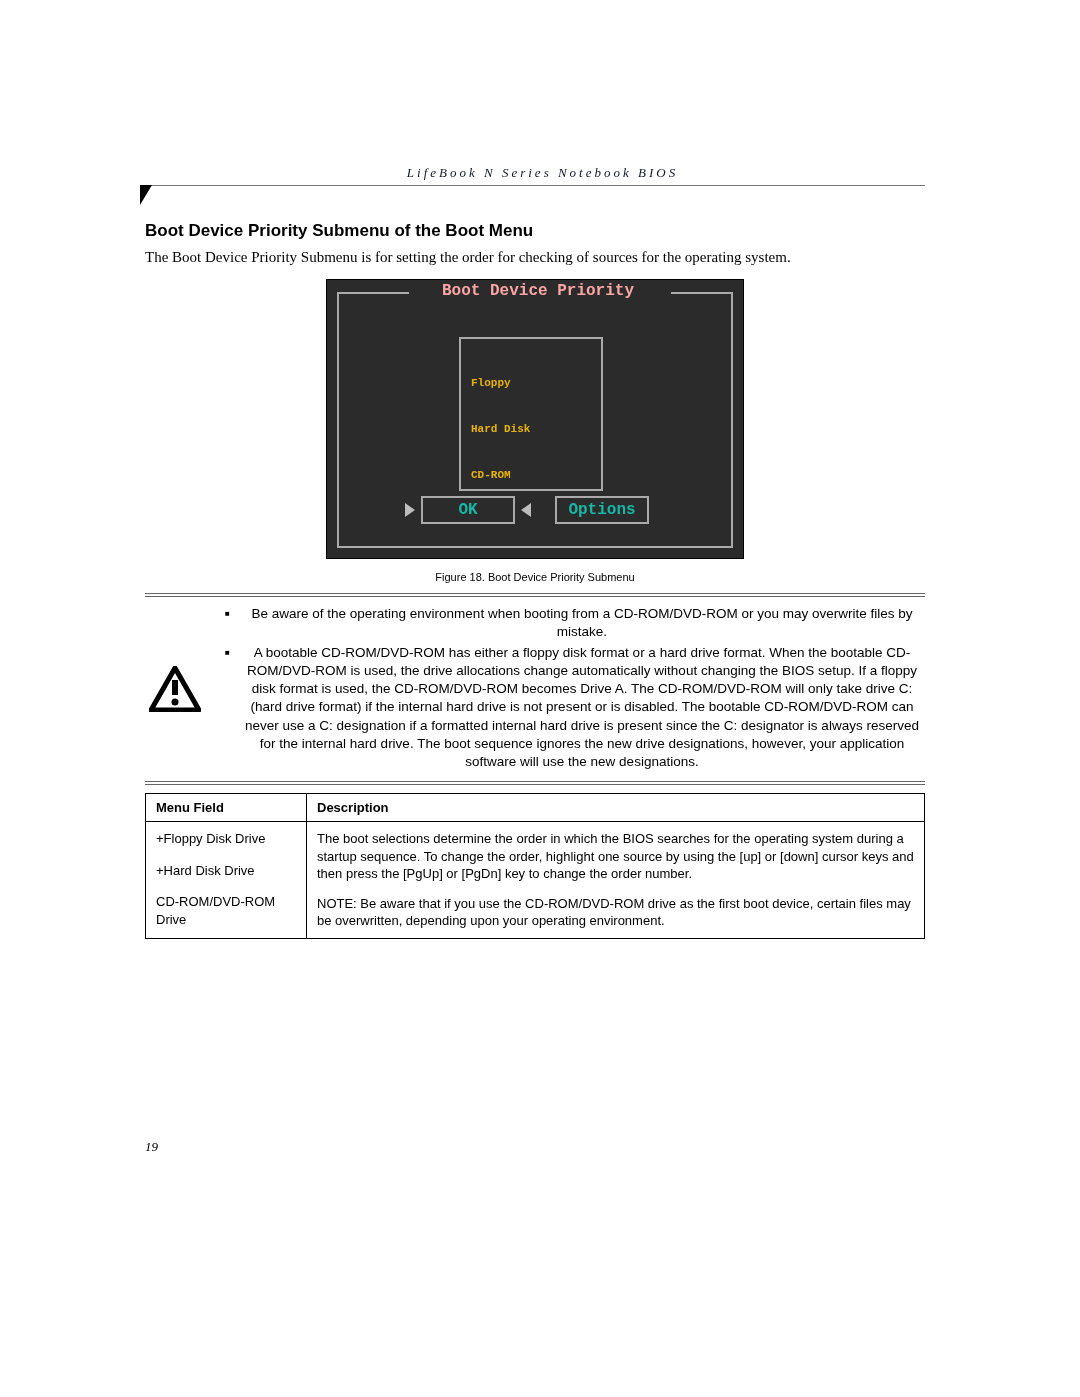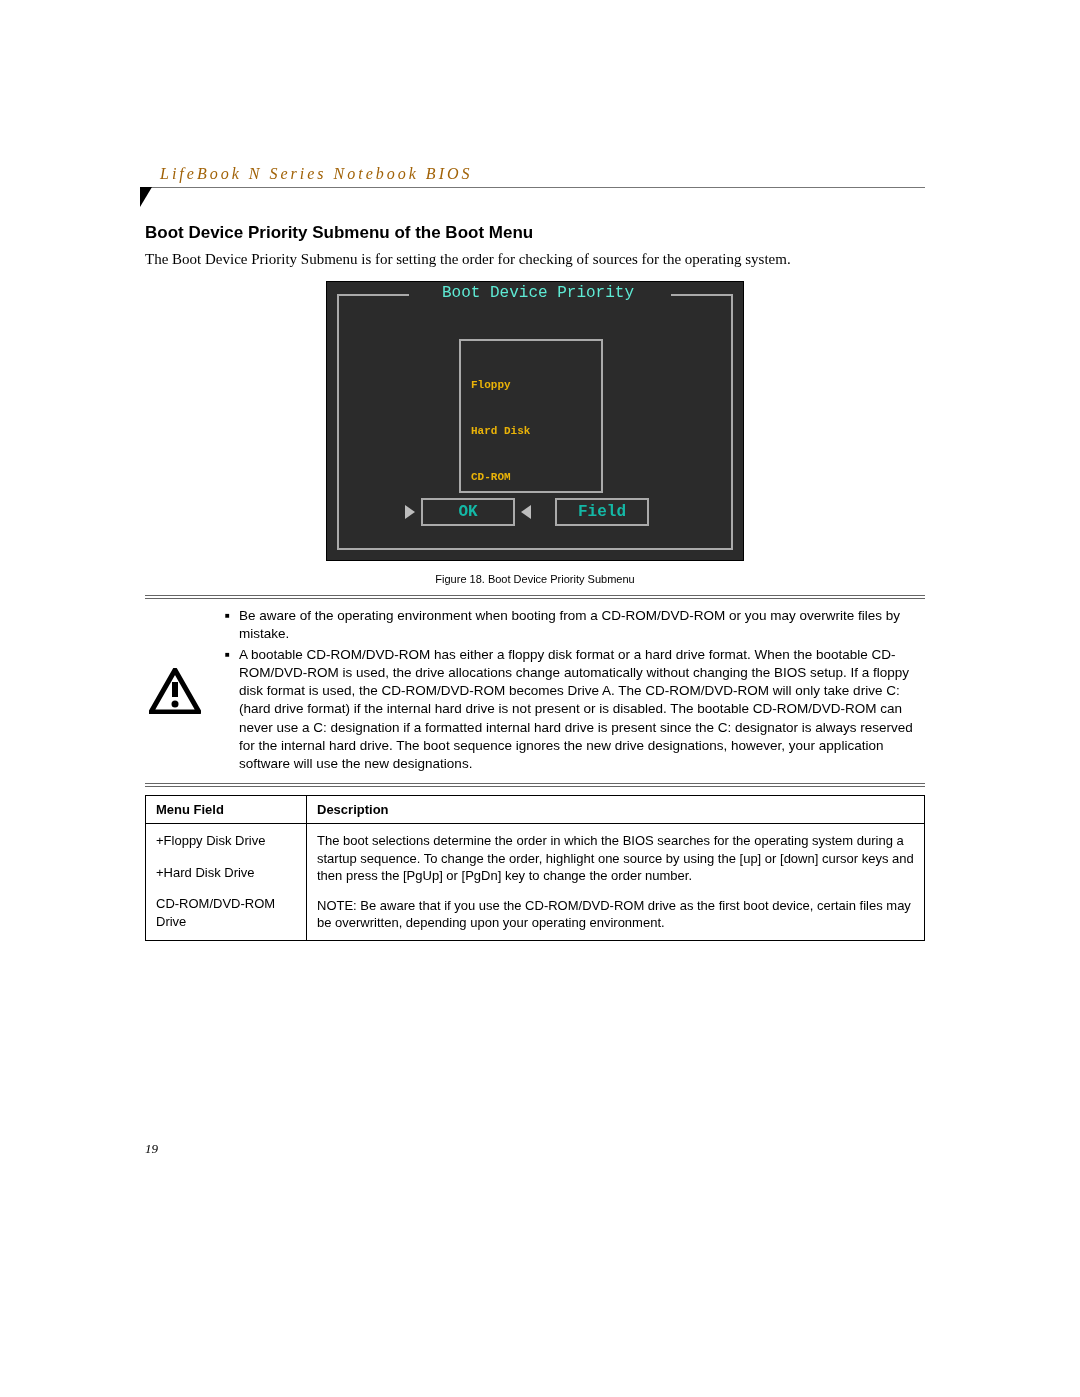"LifeBook N Series Notebook BIOS" .running-header { color: #a16207 -> #0f172a; font-size: 16px -> 13px; text-align: none -> center }
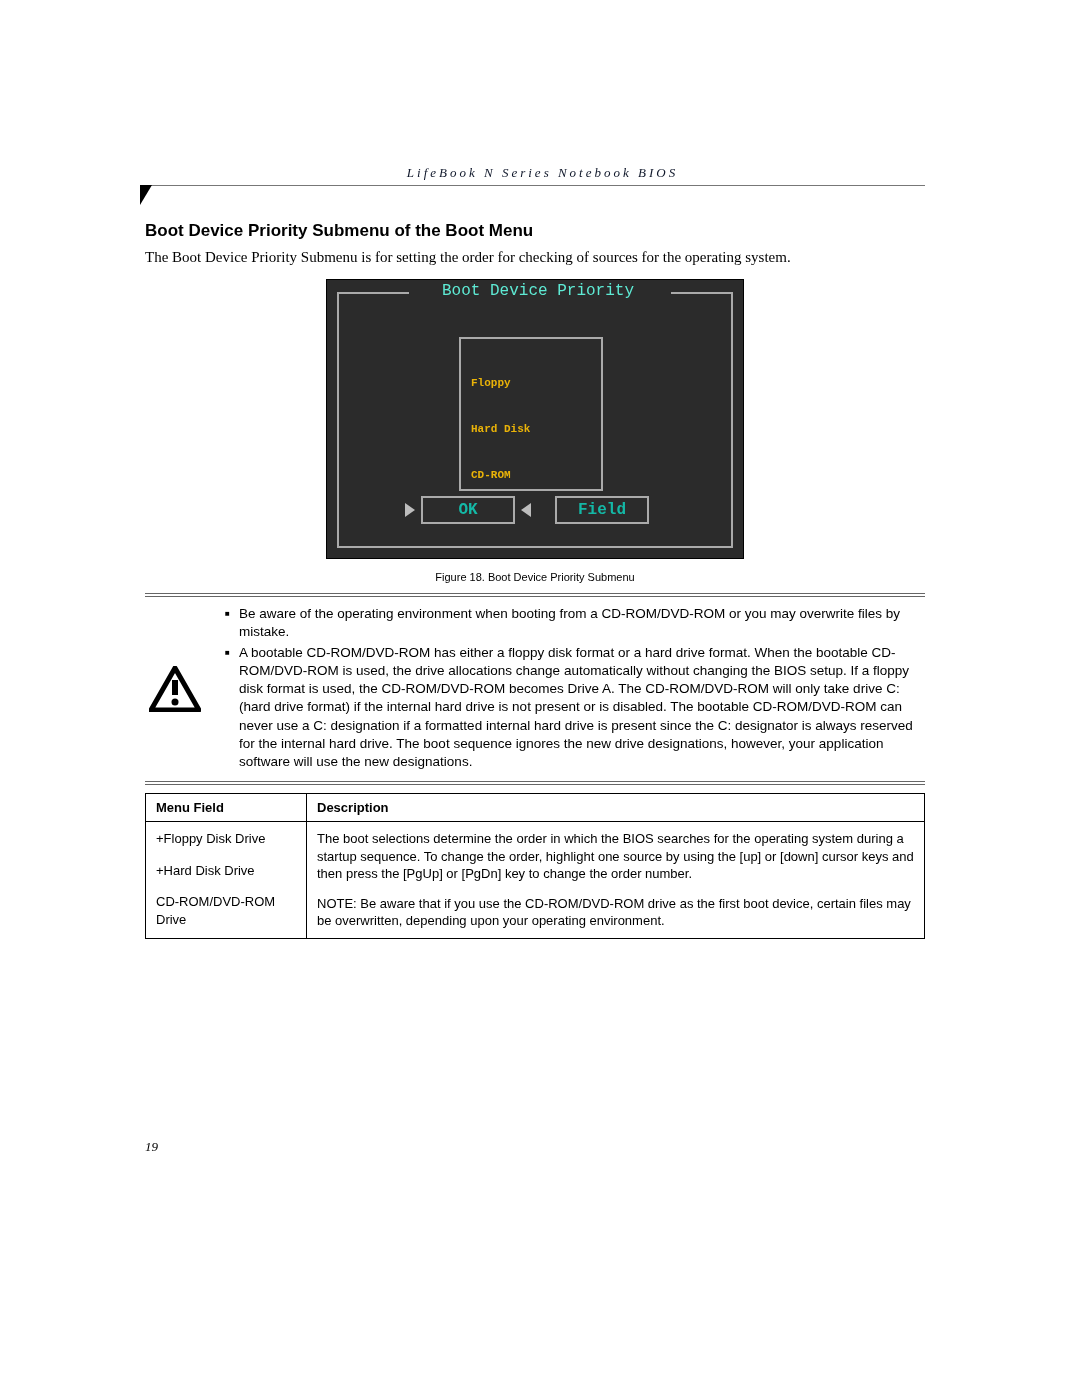"Boot Device Priority" .bios-frame-title { color: #5eead4 -> #fca5a5; font-weight: normal -> bold }
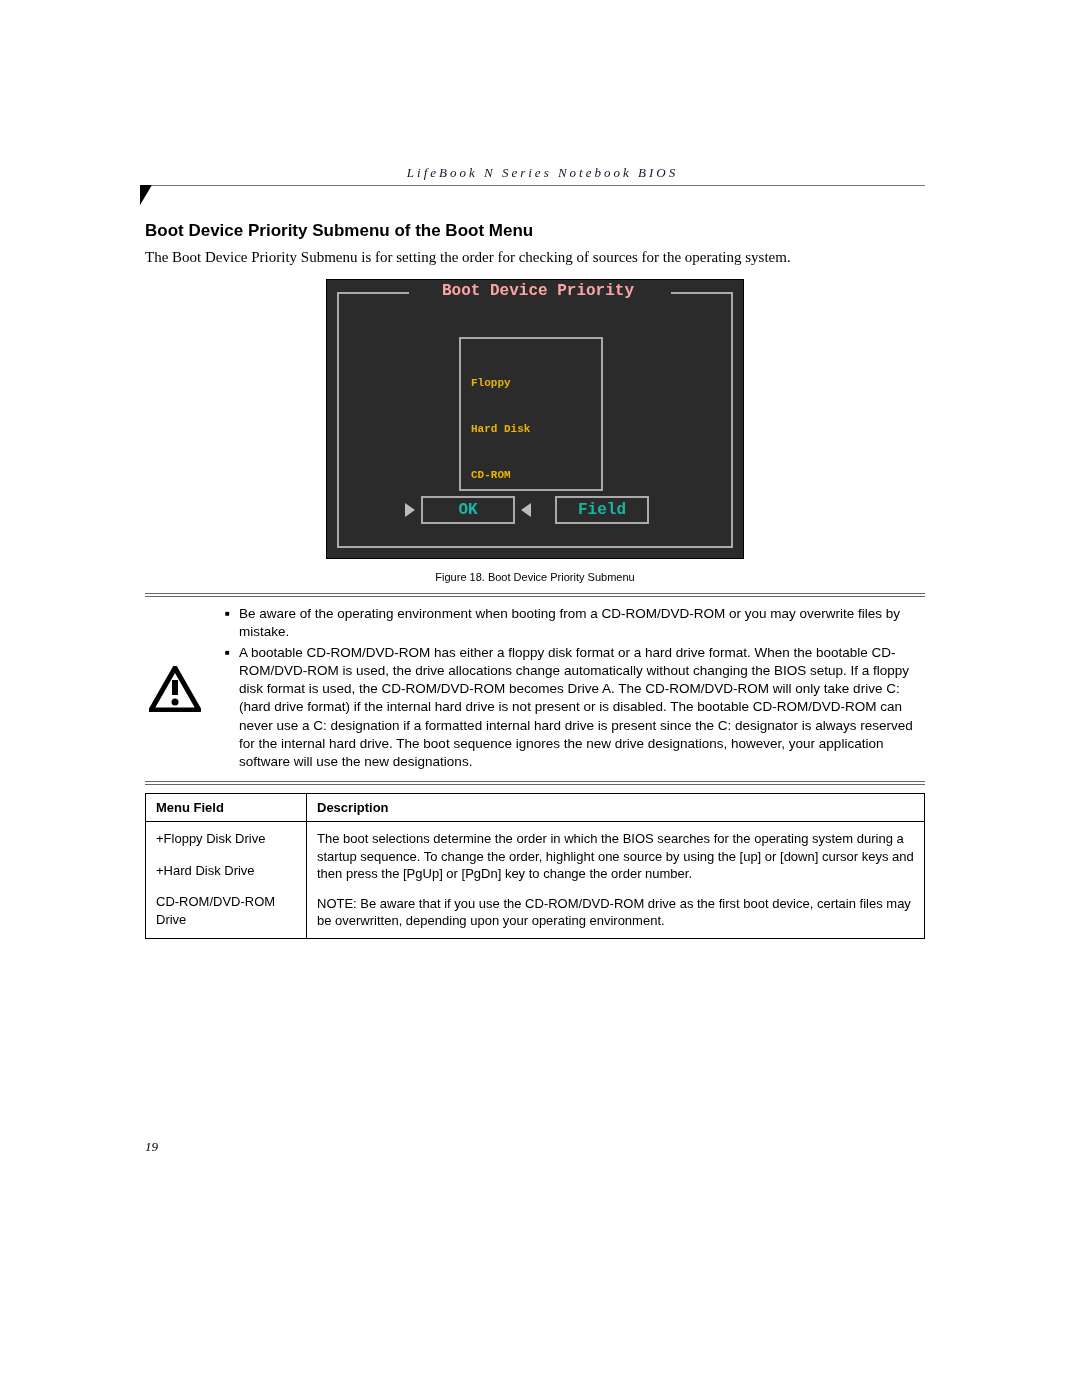"Field" div.bios-btn { text: Field -> Options }
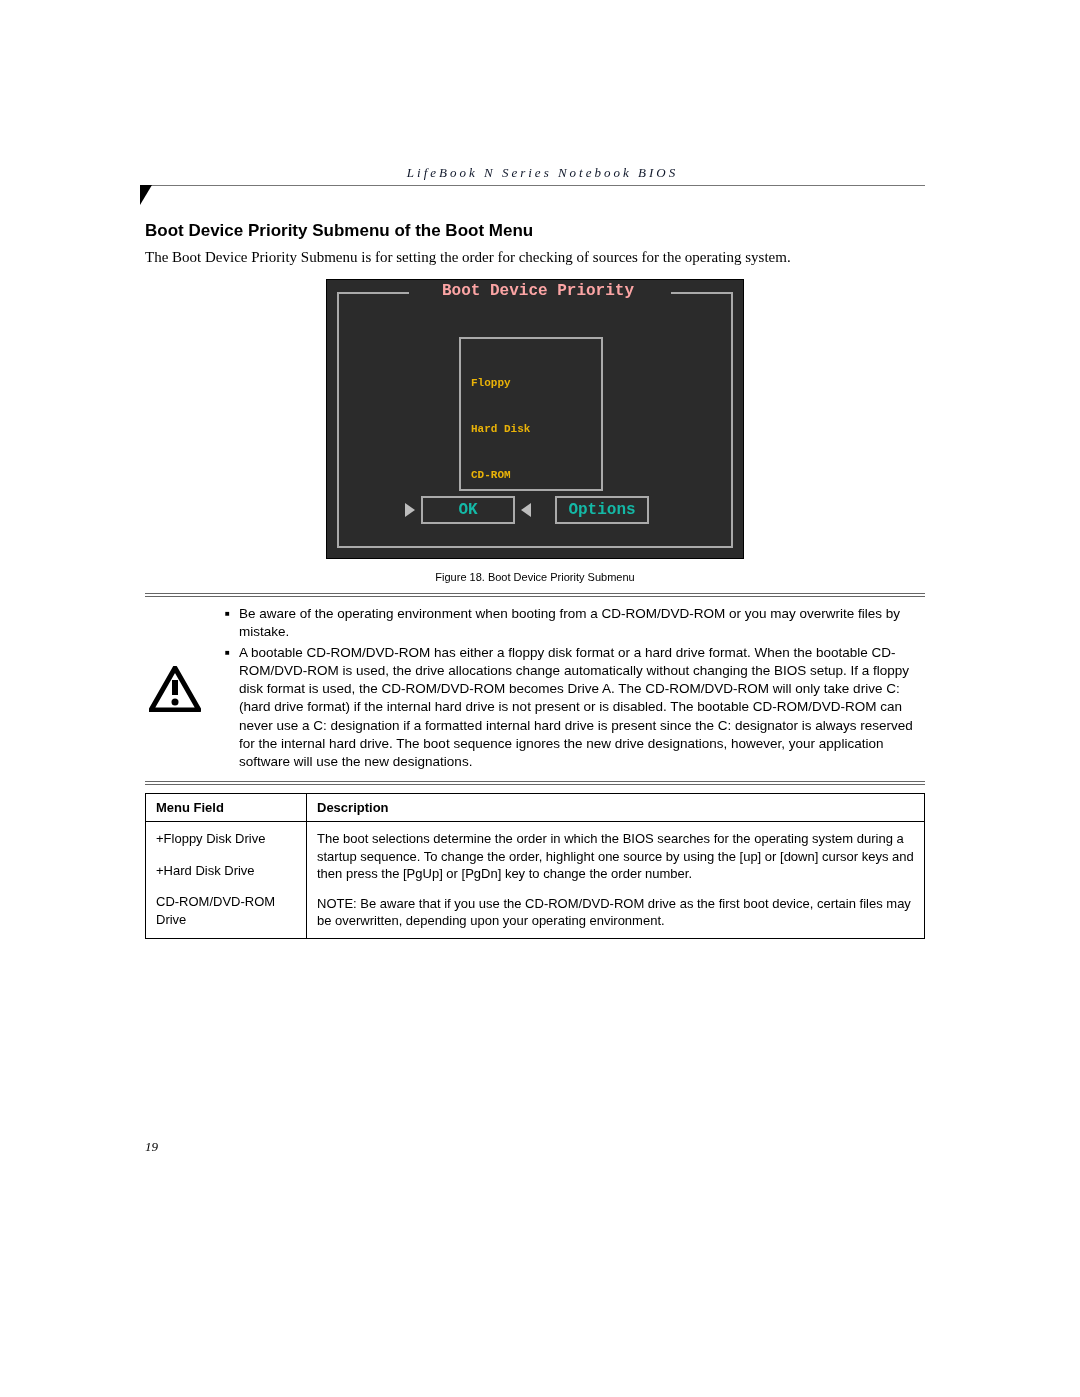"Be aware of the operating" .callout-list { text-align: none -> center }
